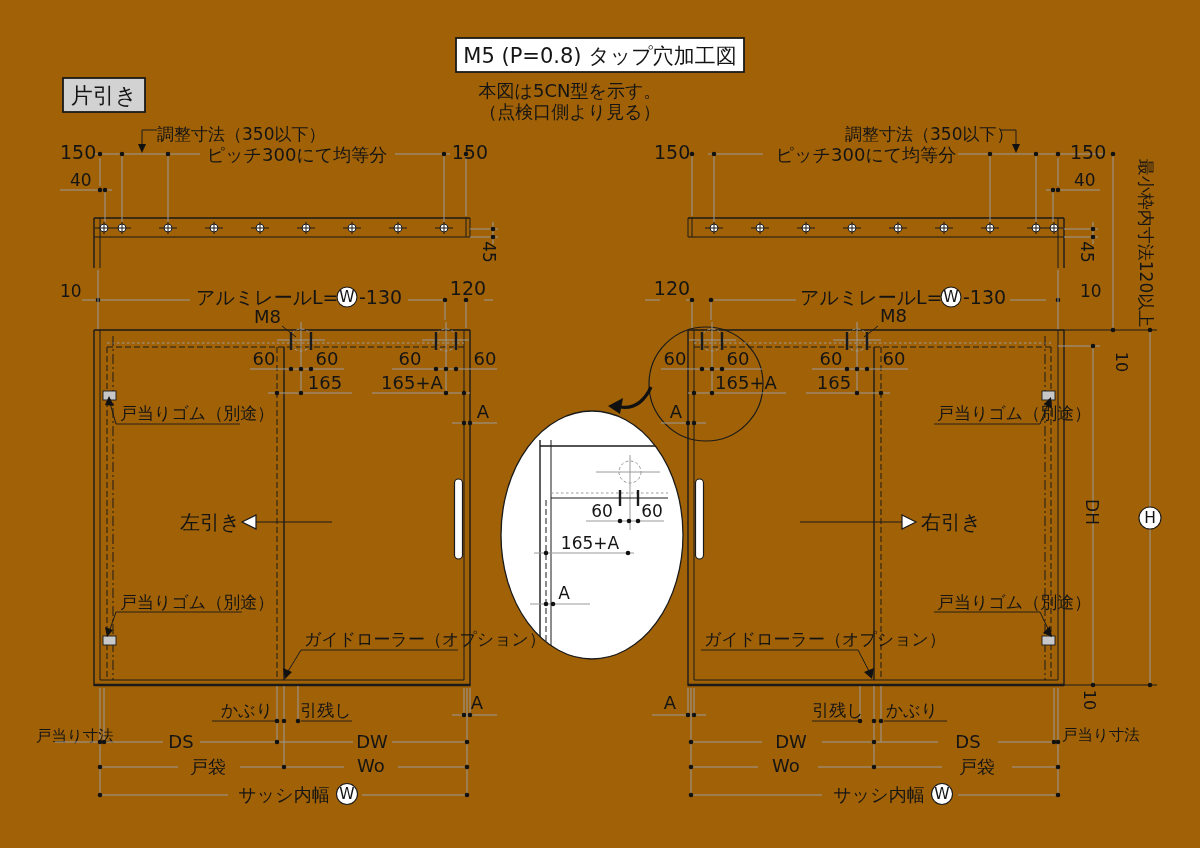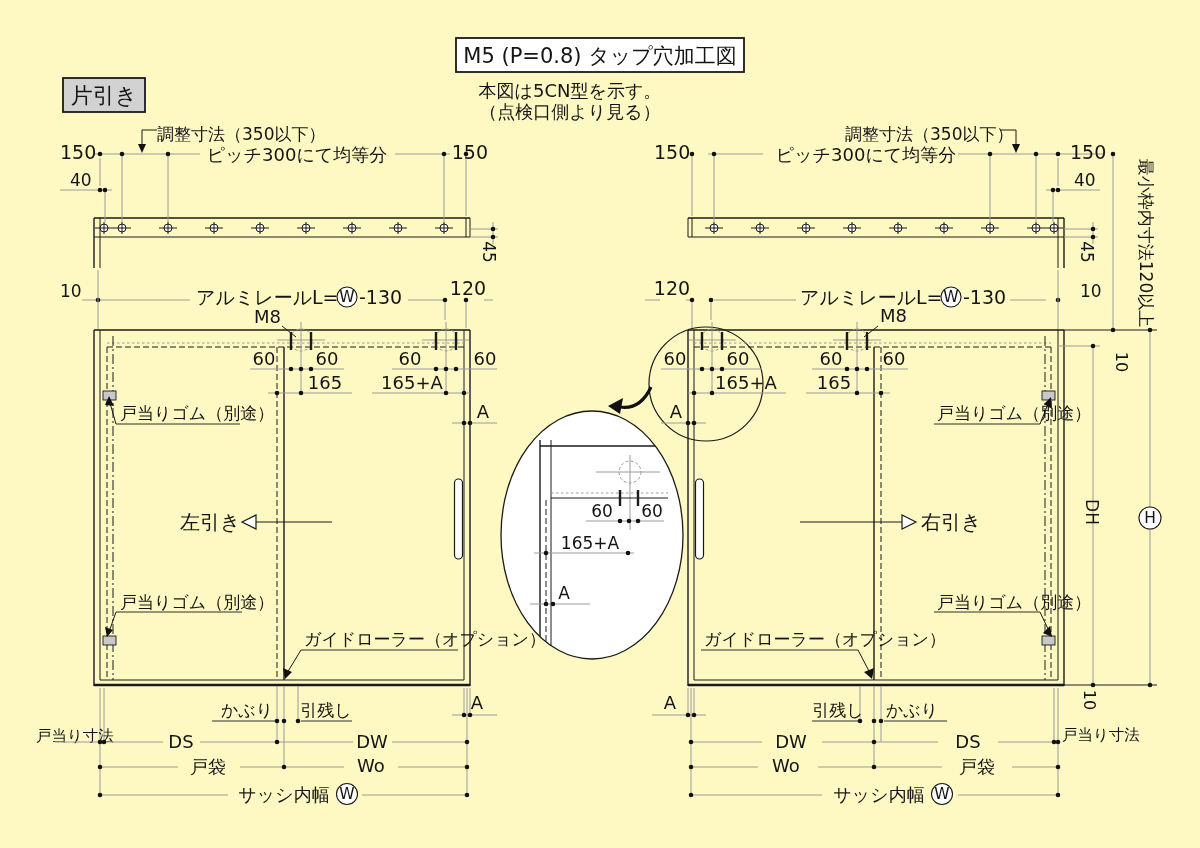"M5 (P=0.8) タップ穴加工図" .stage { background: #fef9c3 -> #a16207 }
